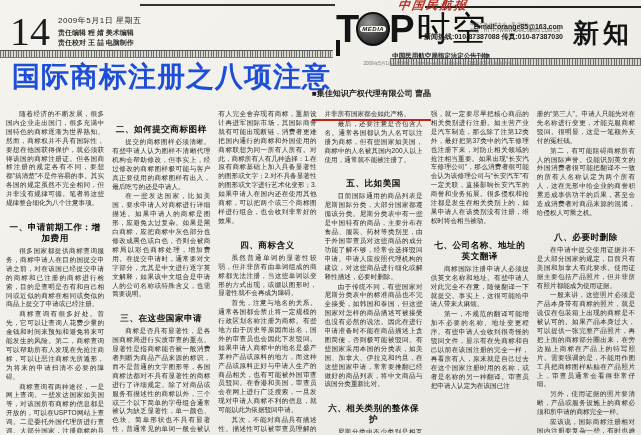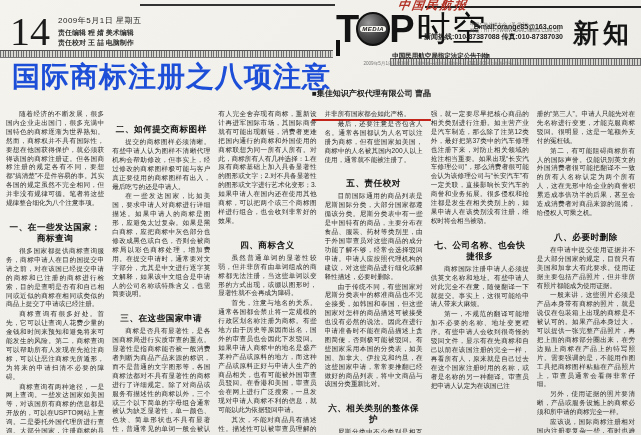"五、责任校对" h3 { text: 责任校对 -> 比如美国 }
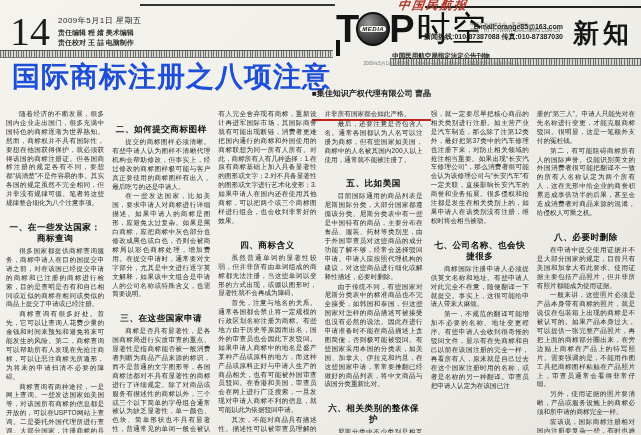"一、在一些发达国家：商标查询" h3 { text: 在一些发达国家：商标查询 -> 申请前期工作：增加费用 }
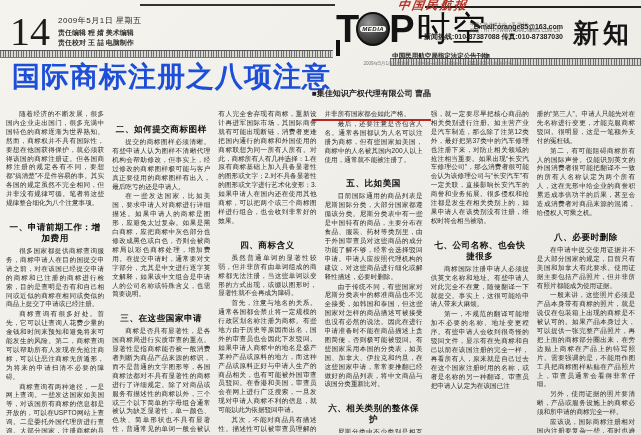"七、公司名称、也会快捷很多" h3 { text: 也会快捷很多 -> 地址的英文翻译 }
